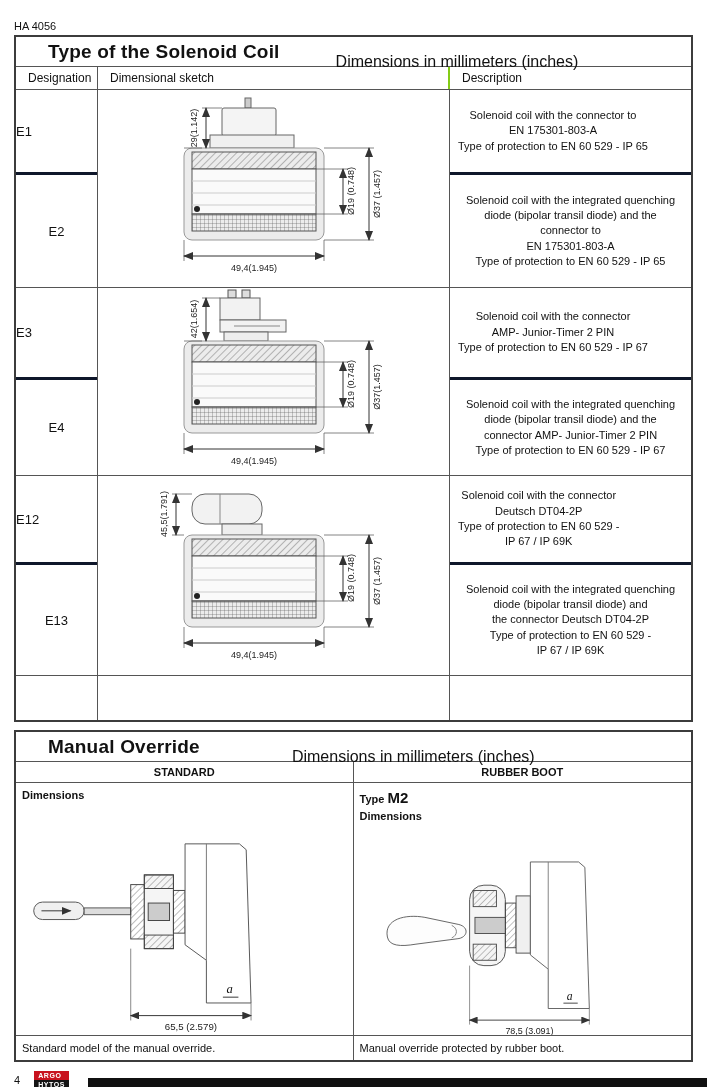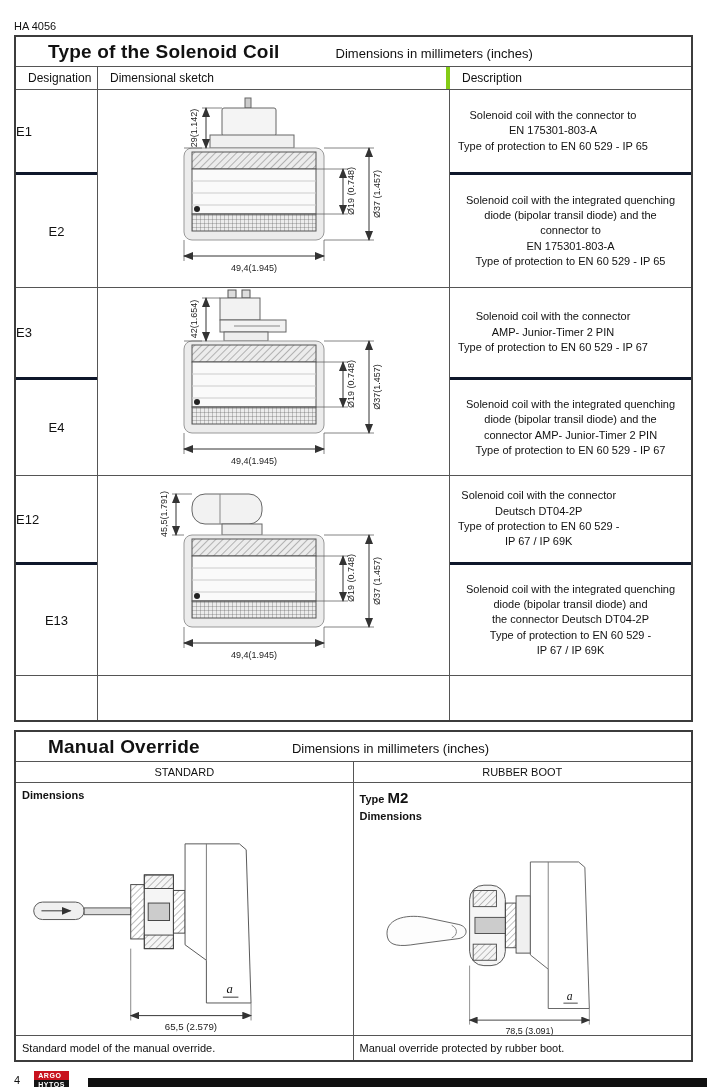"Dimensions in millimeters (inches)" .subtitle { font-size: 13px -> 16px; top: 2px -> 10px }
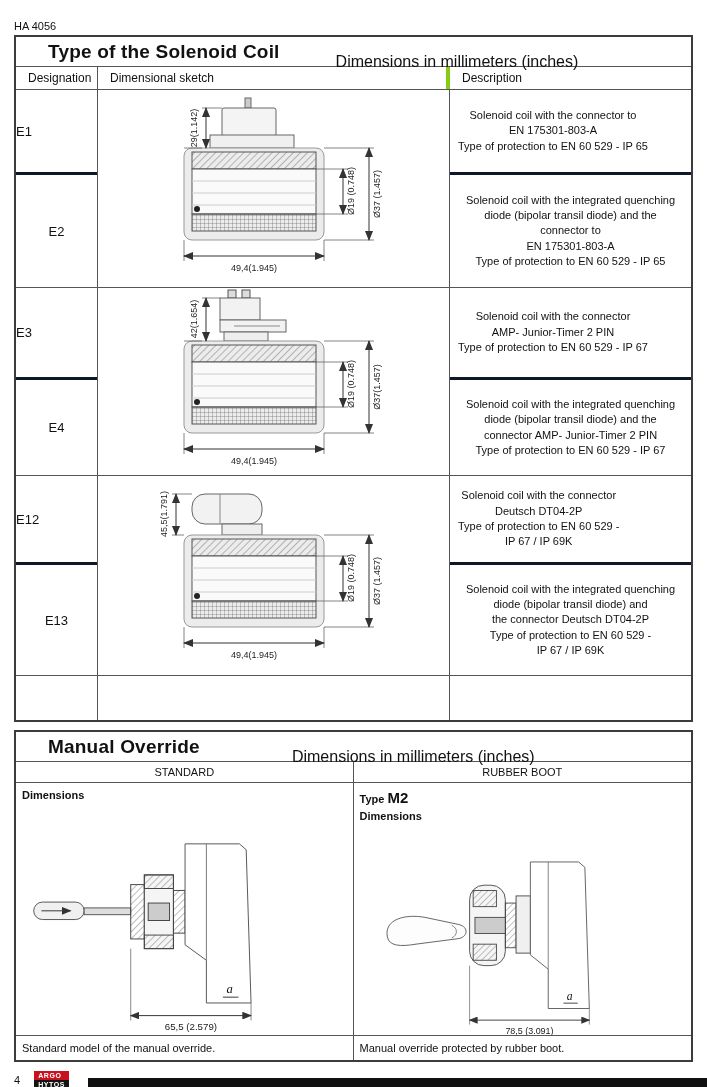"Dimensional sketch" .th.c2 { border-right: 4px solid #84cc16 -> 2px solid #84cc16 }
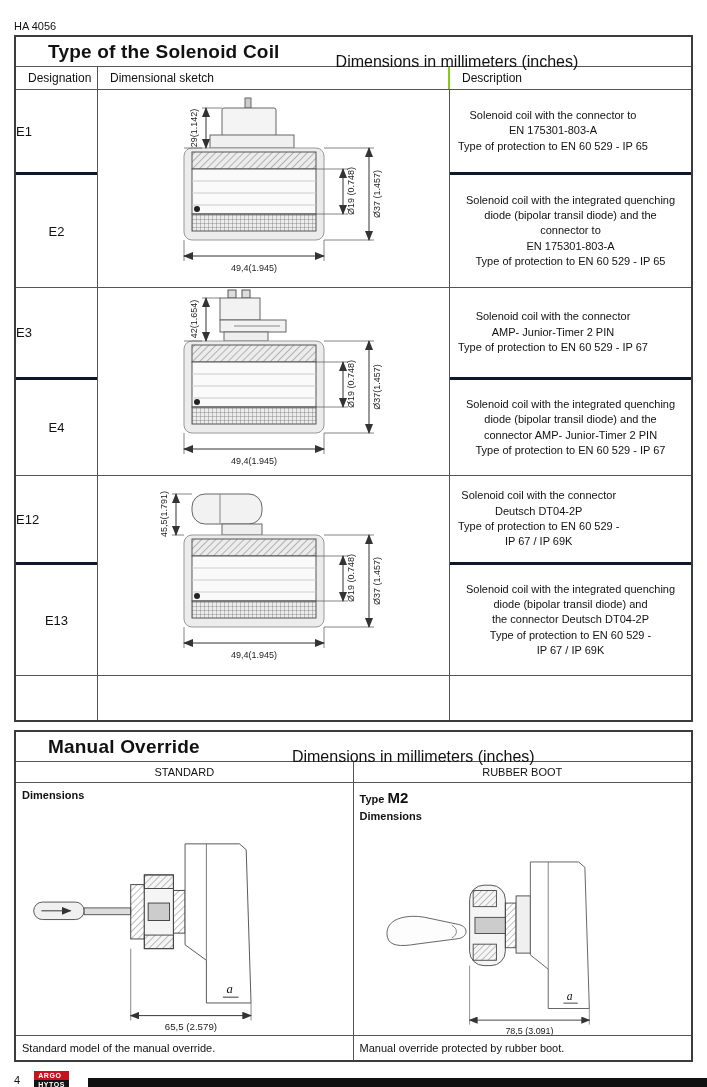"STANDARD" .mo-th { font-weight: normal -> bold }
